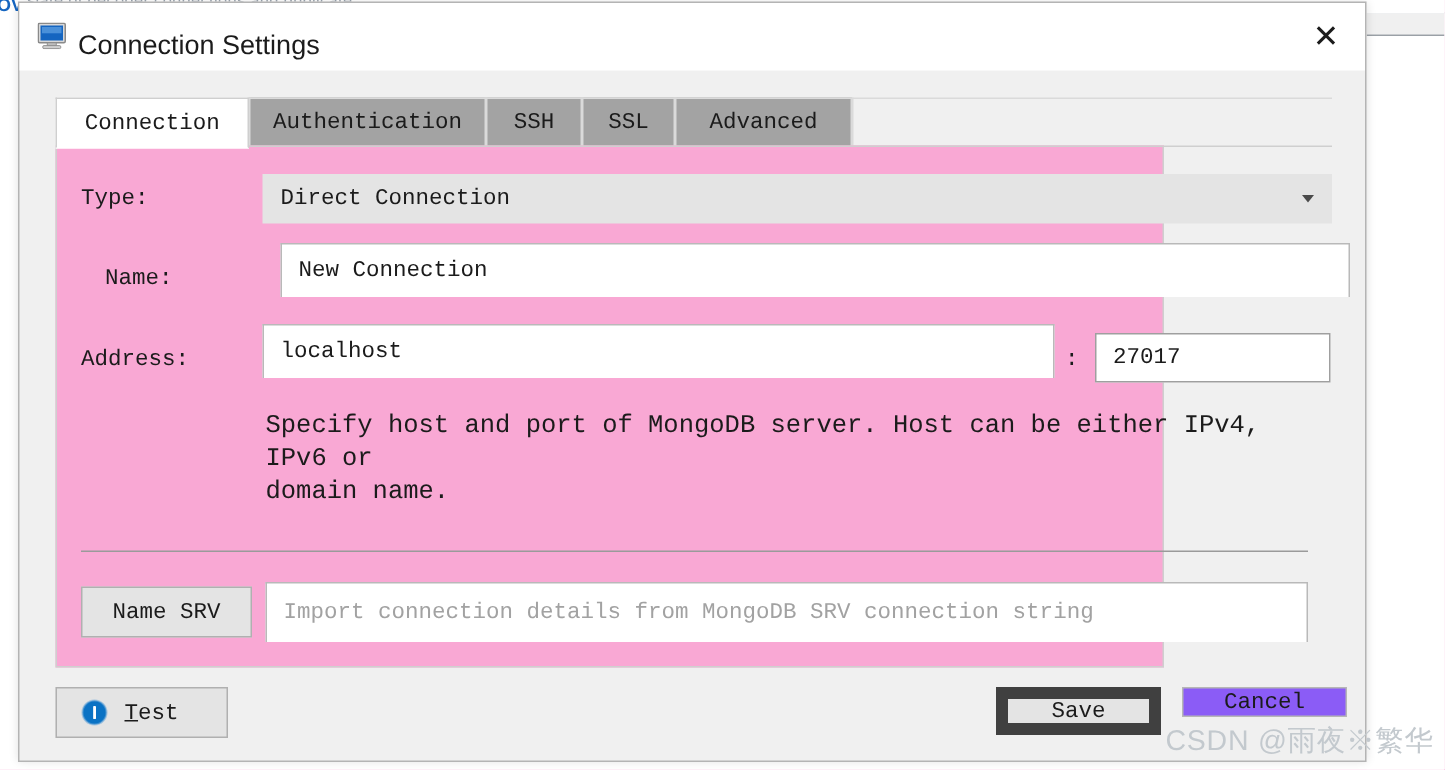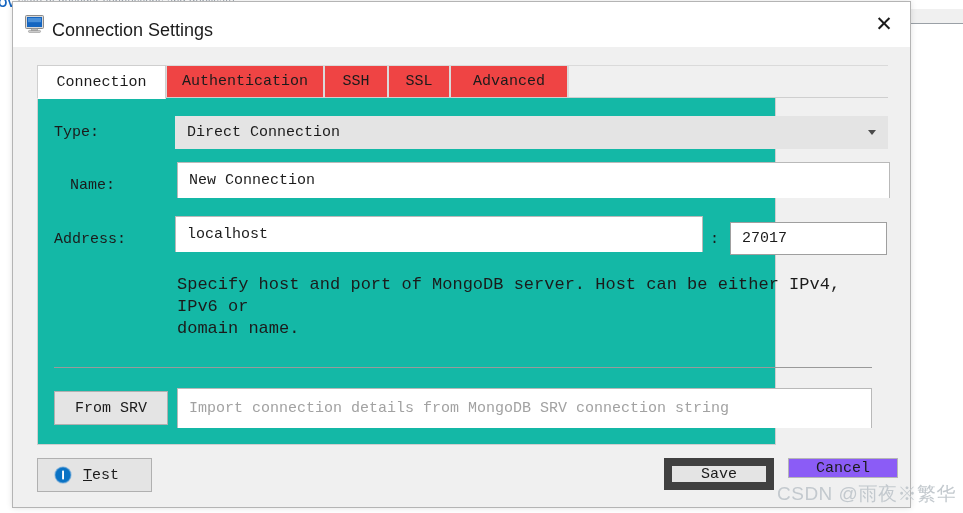"Authentication" .tab { background: #ef4444 -> #a3a3a3 }
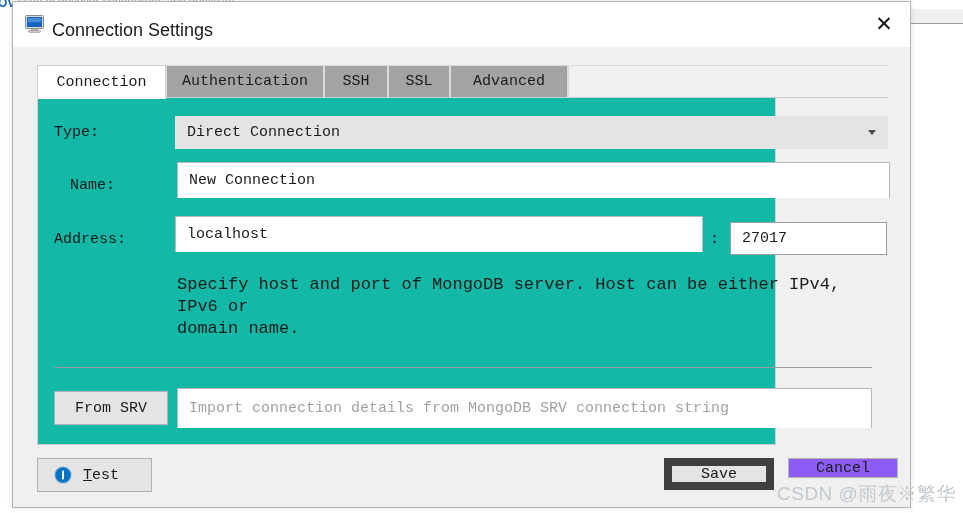"Type:" .tabpage { background: #14b8a6 -> #f9a8d4 }
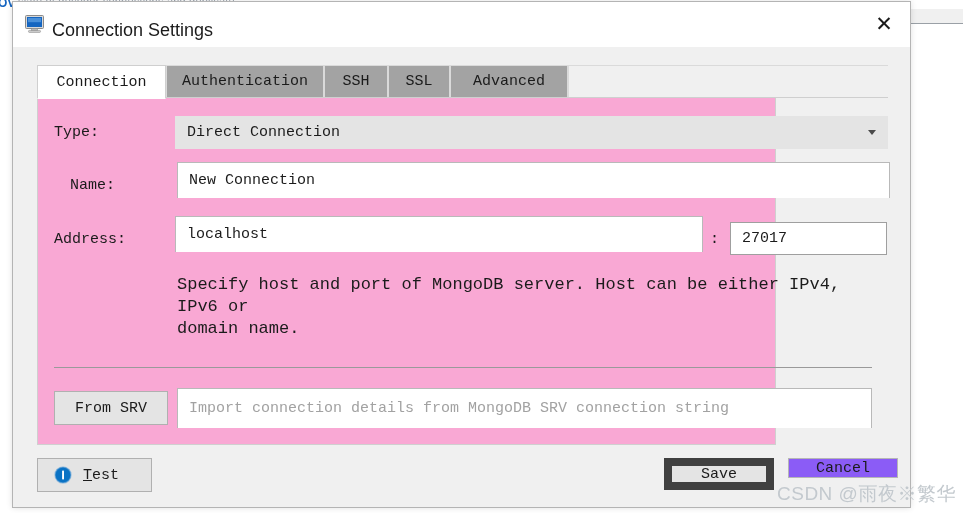"New Connection" div.field { left: 139px -> 149px }
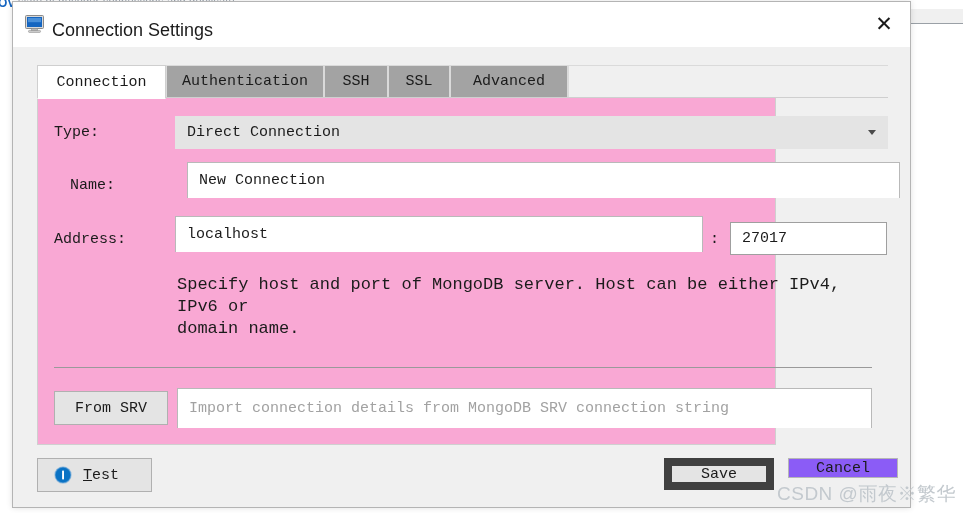"From SRV" span { text: From -> Name }
